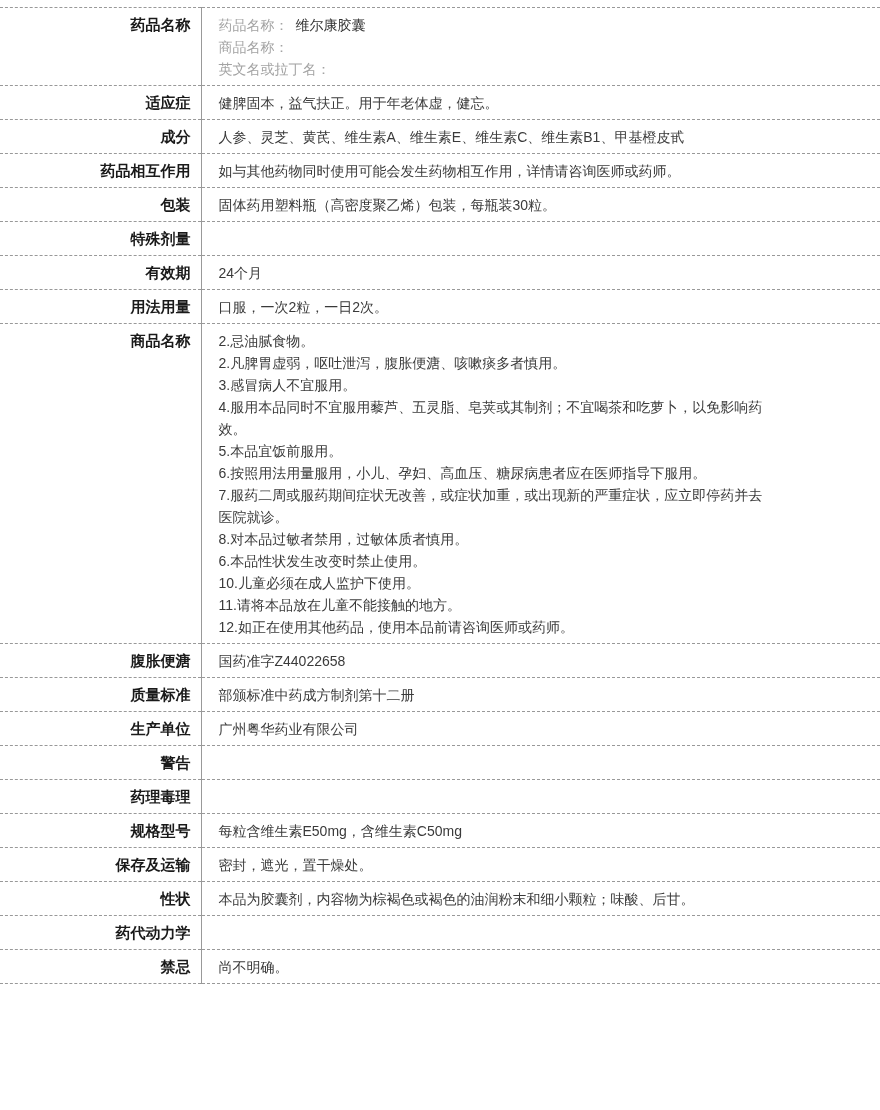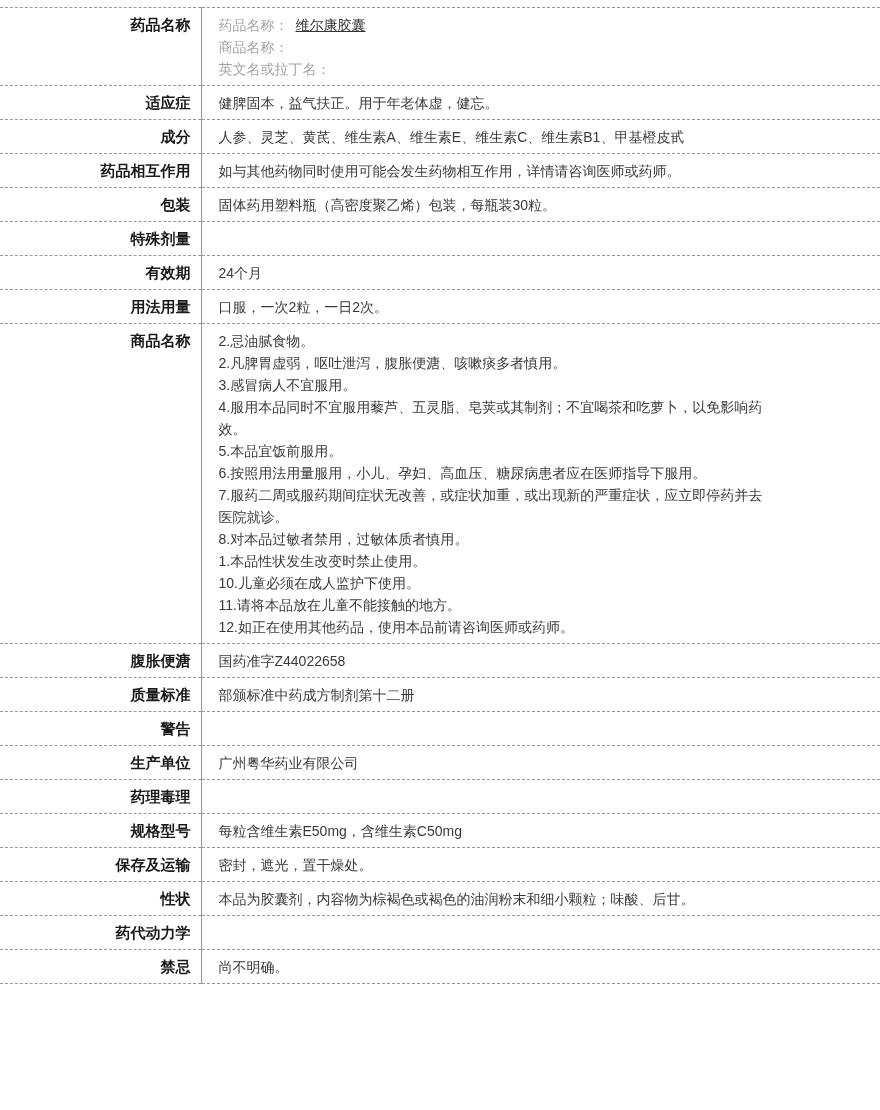"维尔康胶囊" .sub-value { text-decoration: underline -> none }
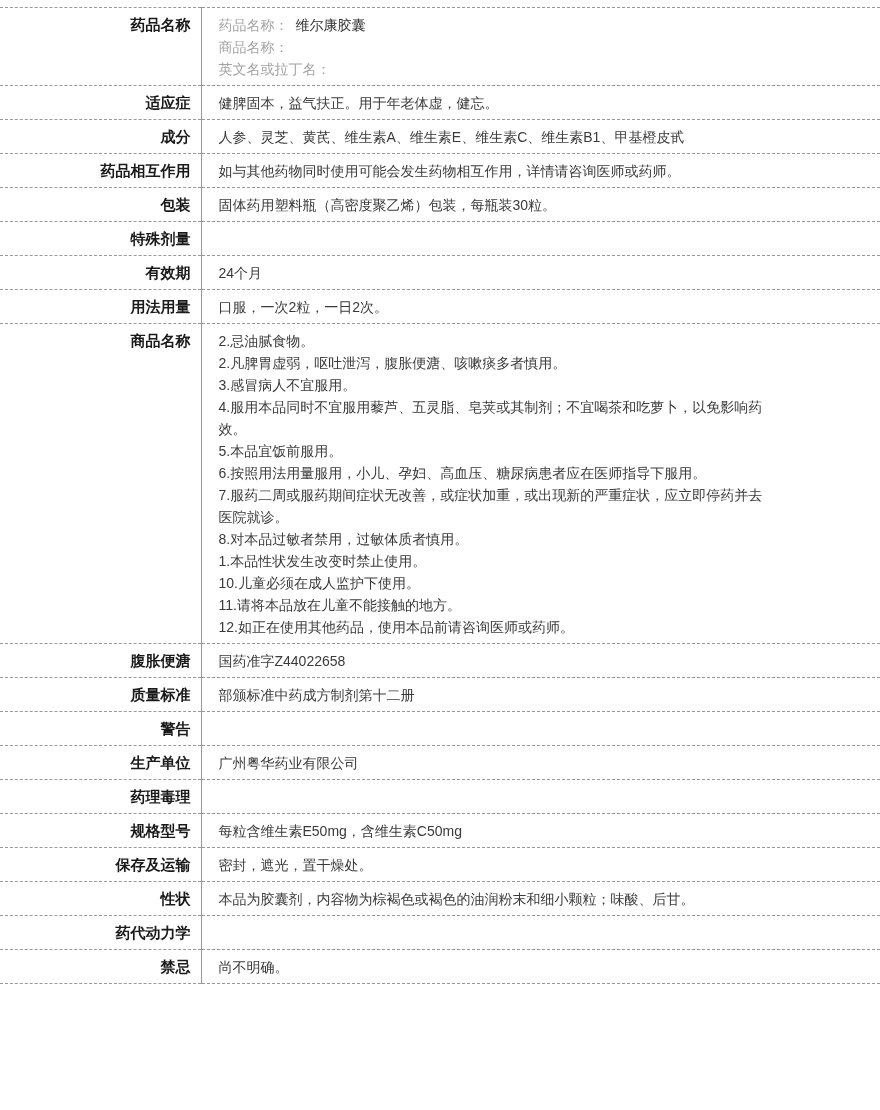"1.本品性状发生改变时禁止使用。" div.note-line { text: 1 -> 6 }
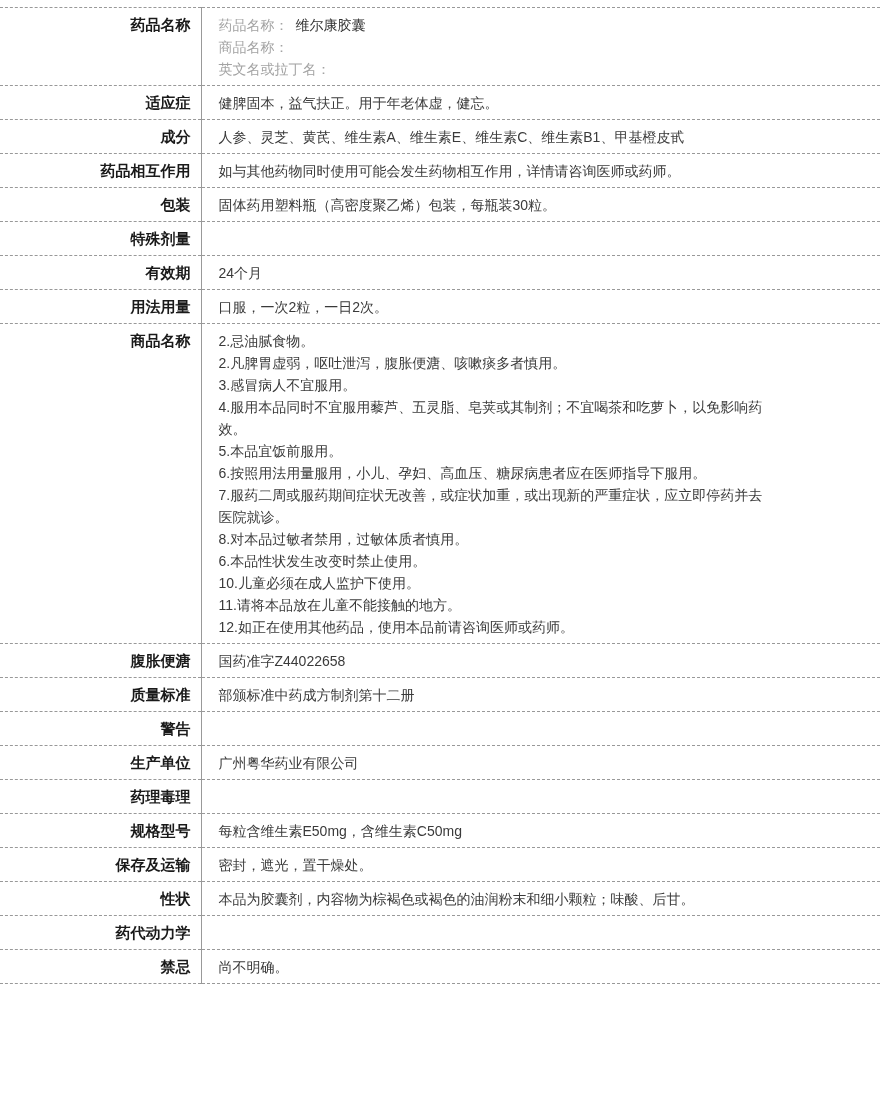"警告" tr { order: before "生产单位" -> after "生产单位" }
